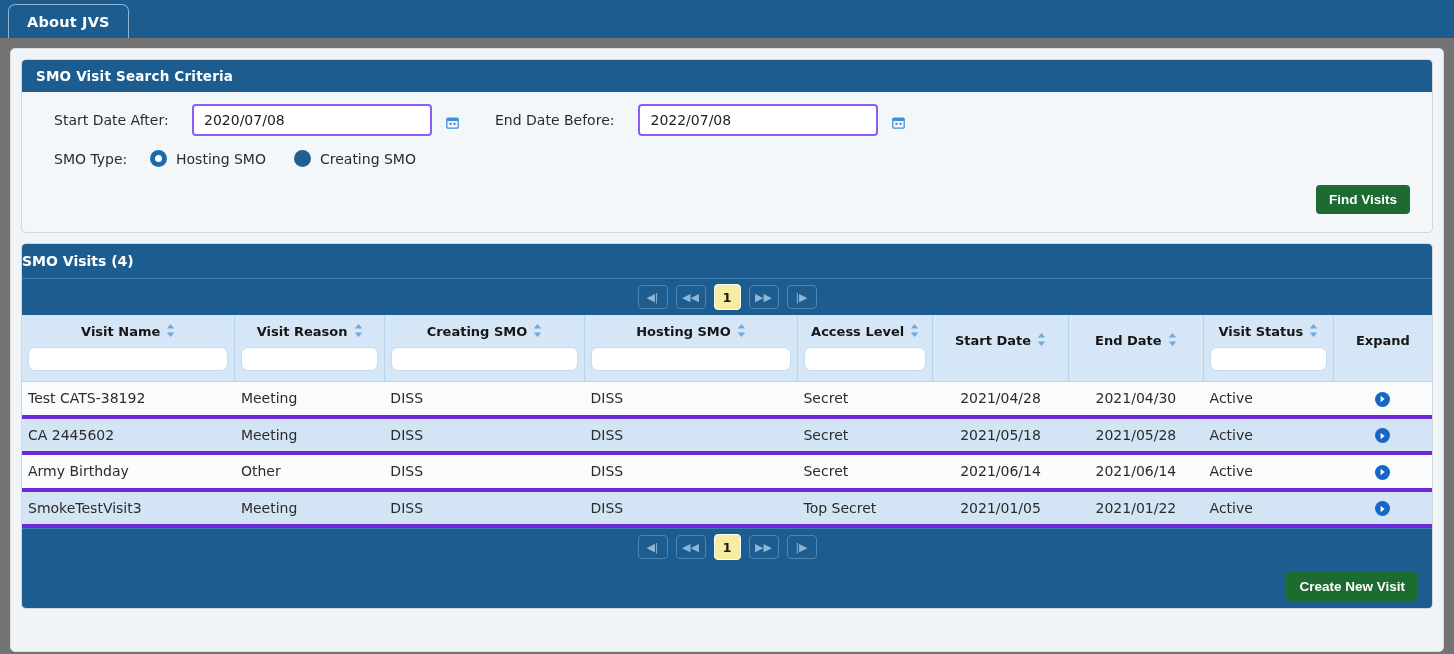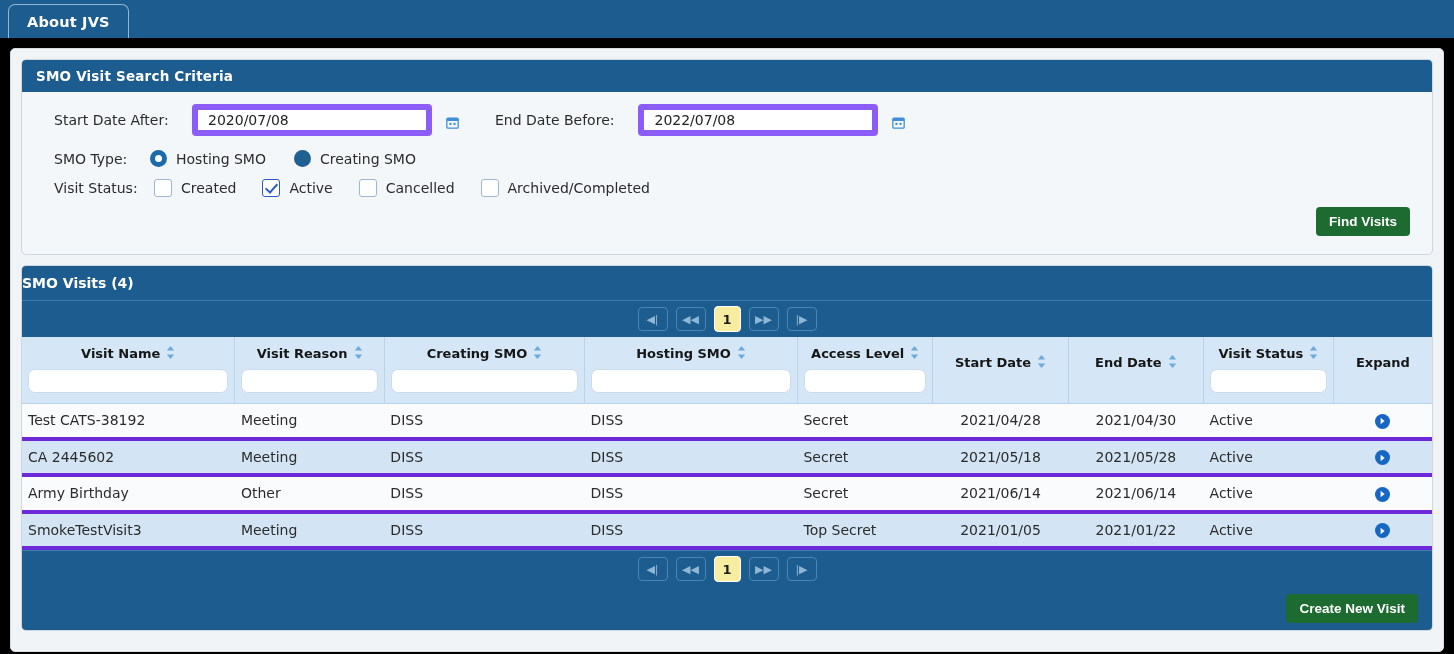"SMO Visit Search Criteria" .page { background: #000000 -> #737373 }
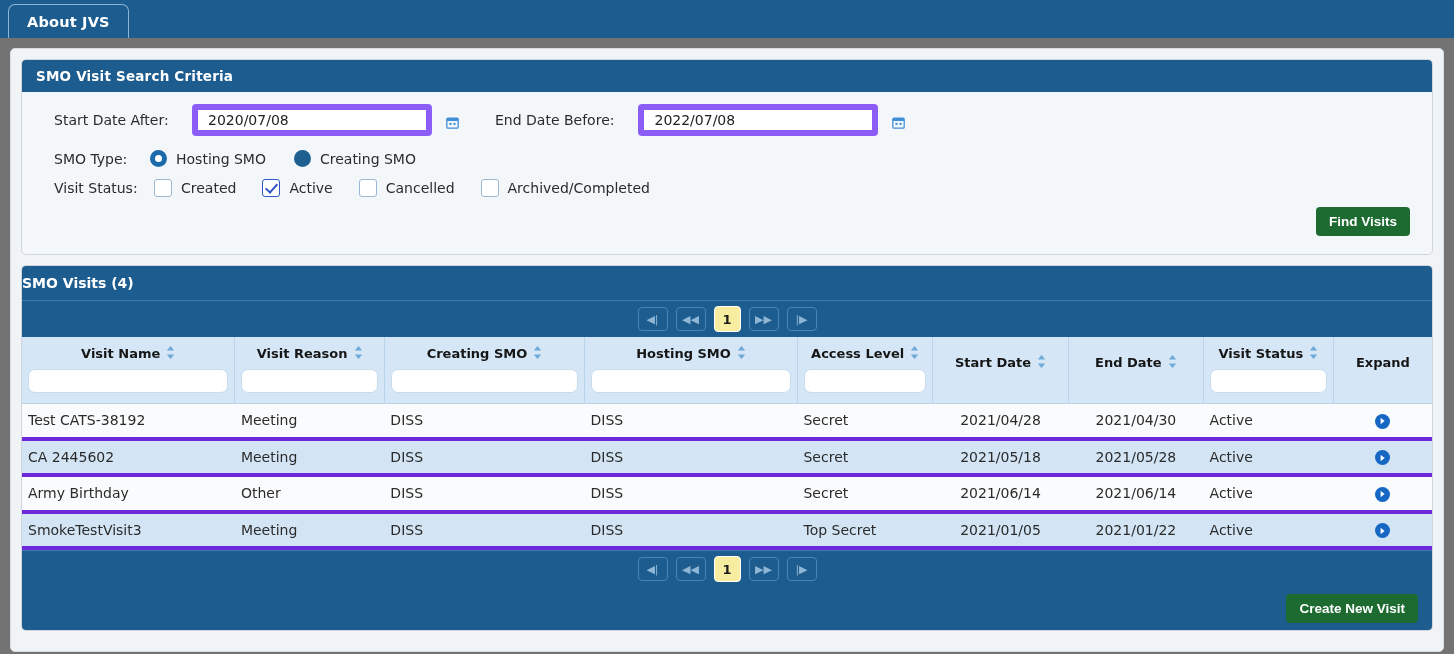"2020/07/08" .date-input { border: 6px solid #8b5cf6 -> 2px solid #8b5cf6 }
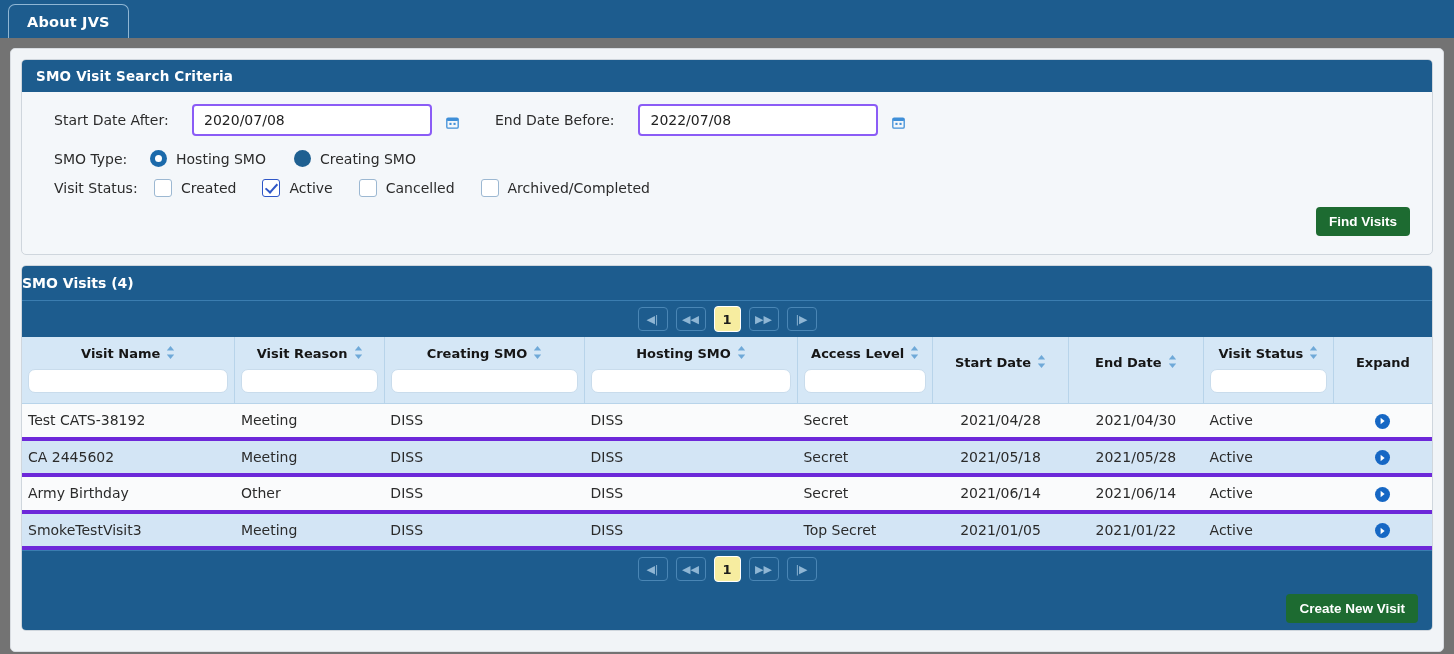"Visit Status:" div.row { html: <div> <span>Visit Status:</span> <label> <span></span> <span>Created</span> </label> <label> <span></span> <span>Active</span> </label> <label> <span></span> <span>Cancelled</span> </label> <label> <span></span> <span>Archived/Completed</span> </label> </div> -> none }
